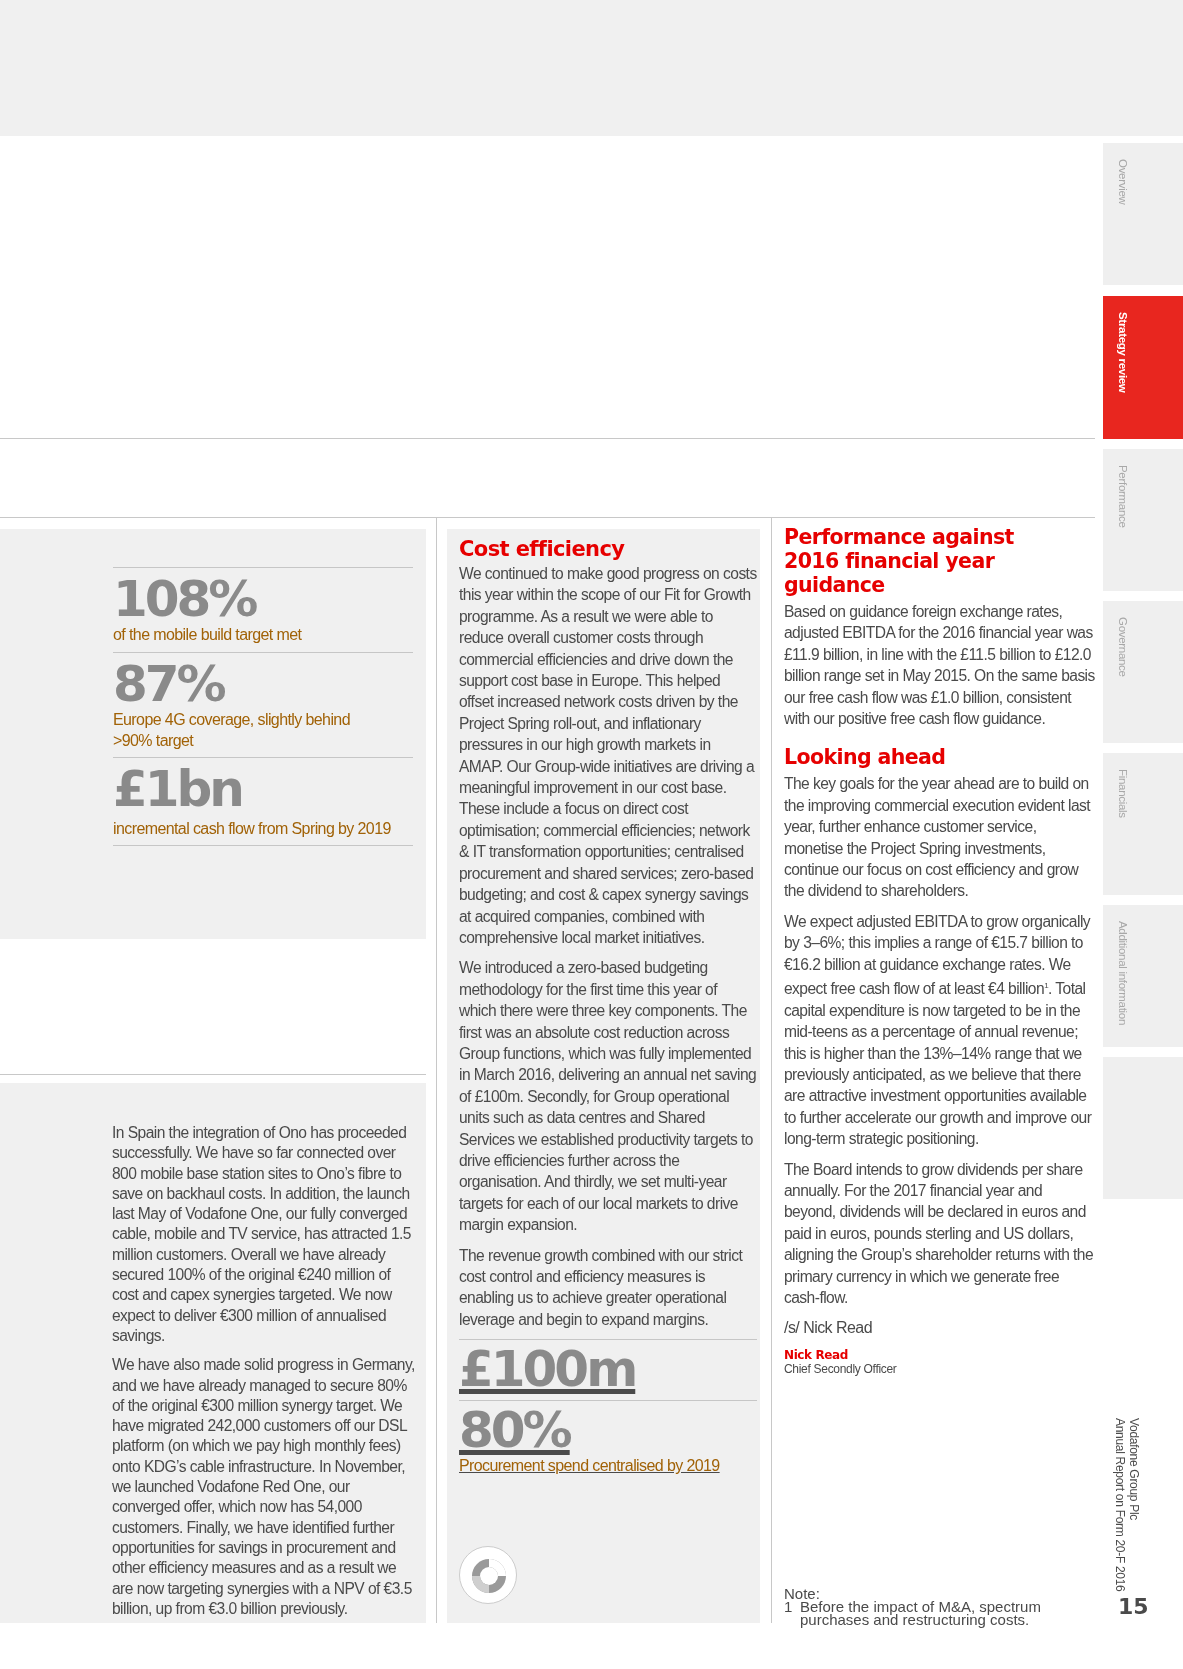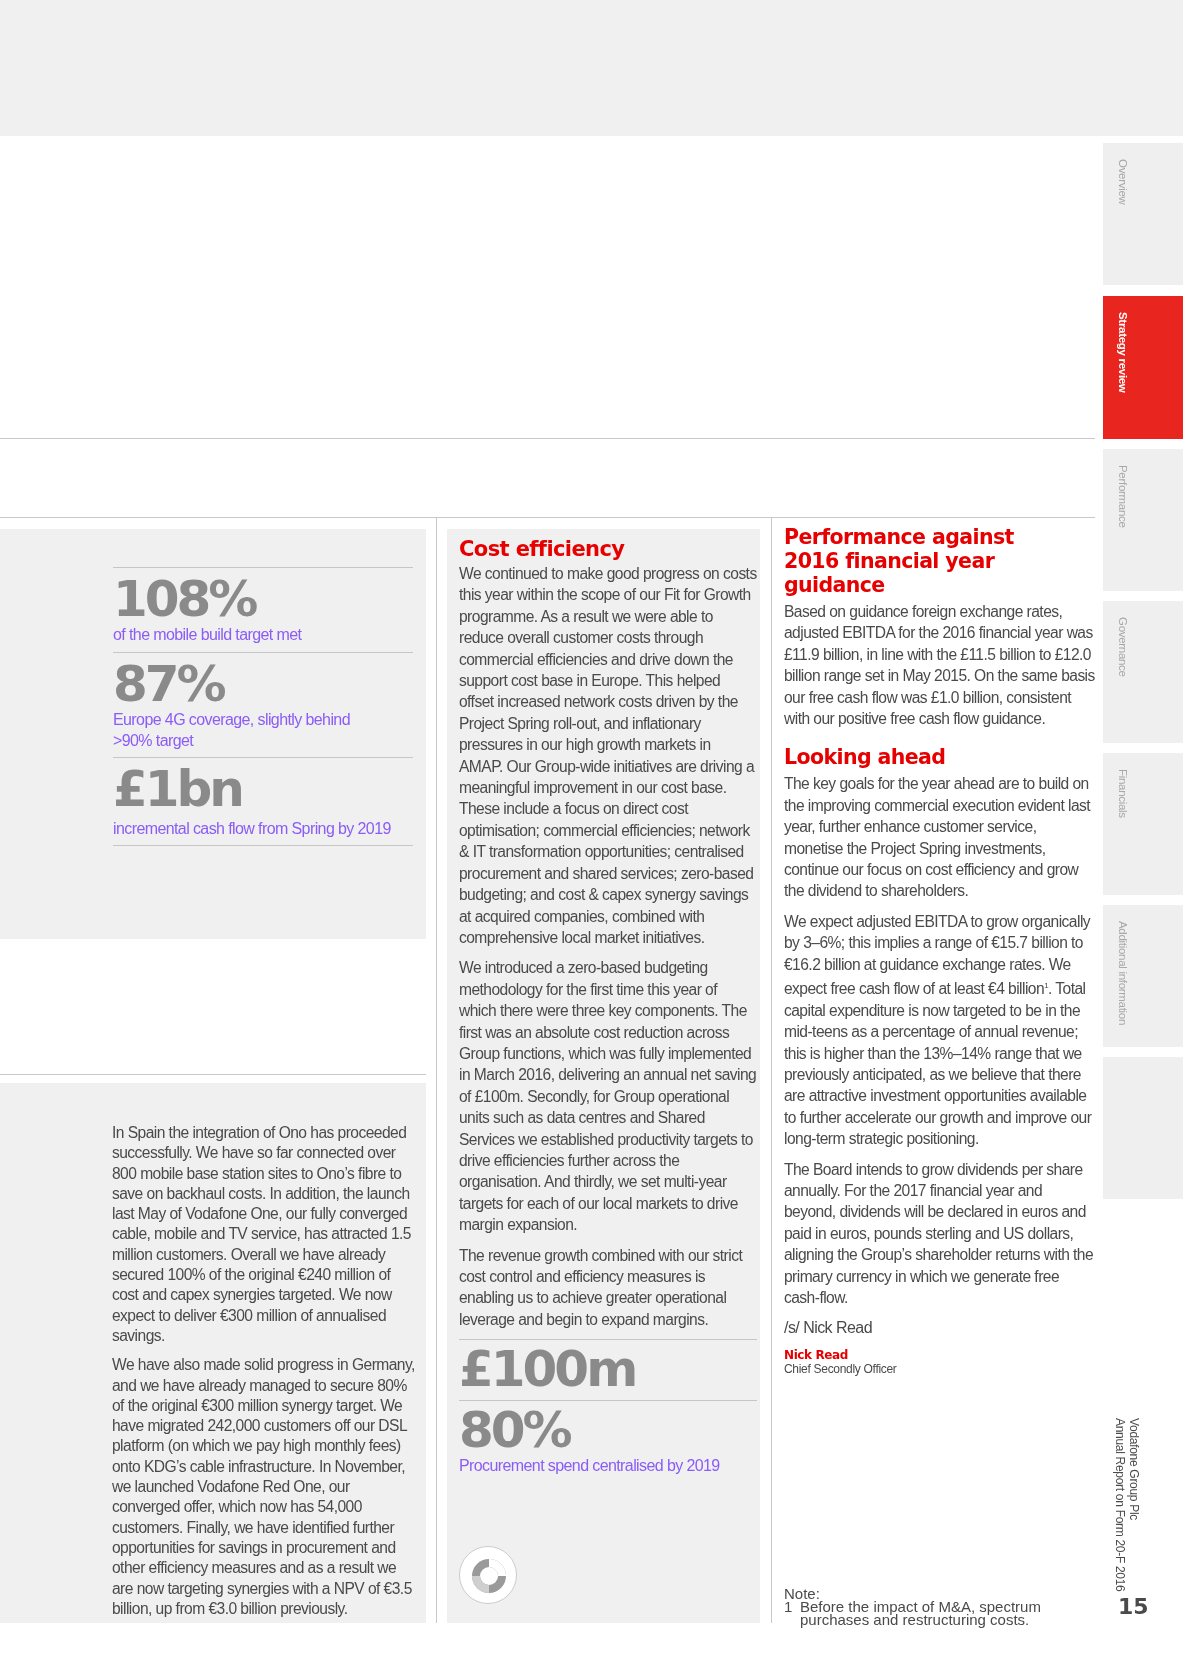"of the mobile build target" .stat-label { color: #8b5cf6 -> #a16207 }
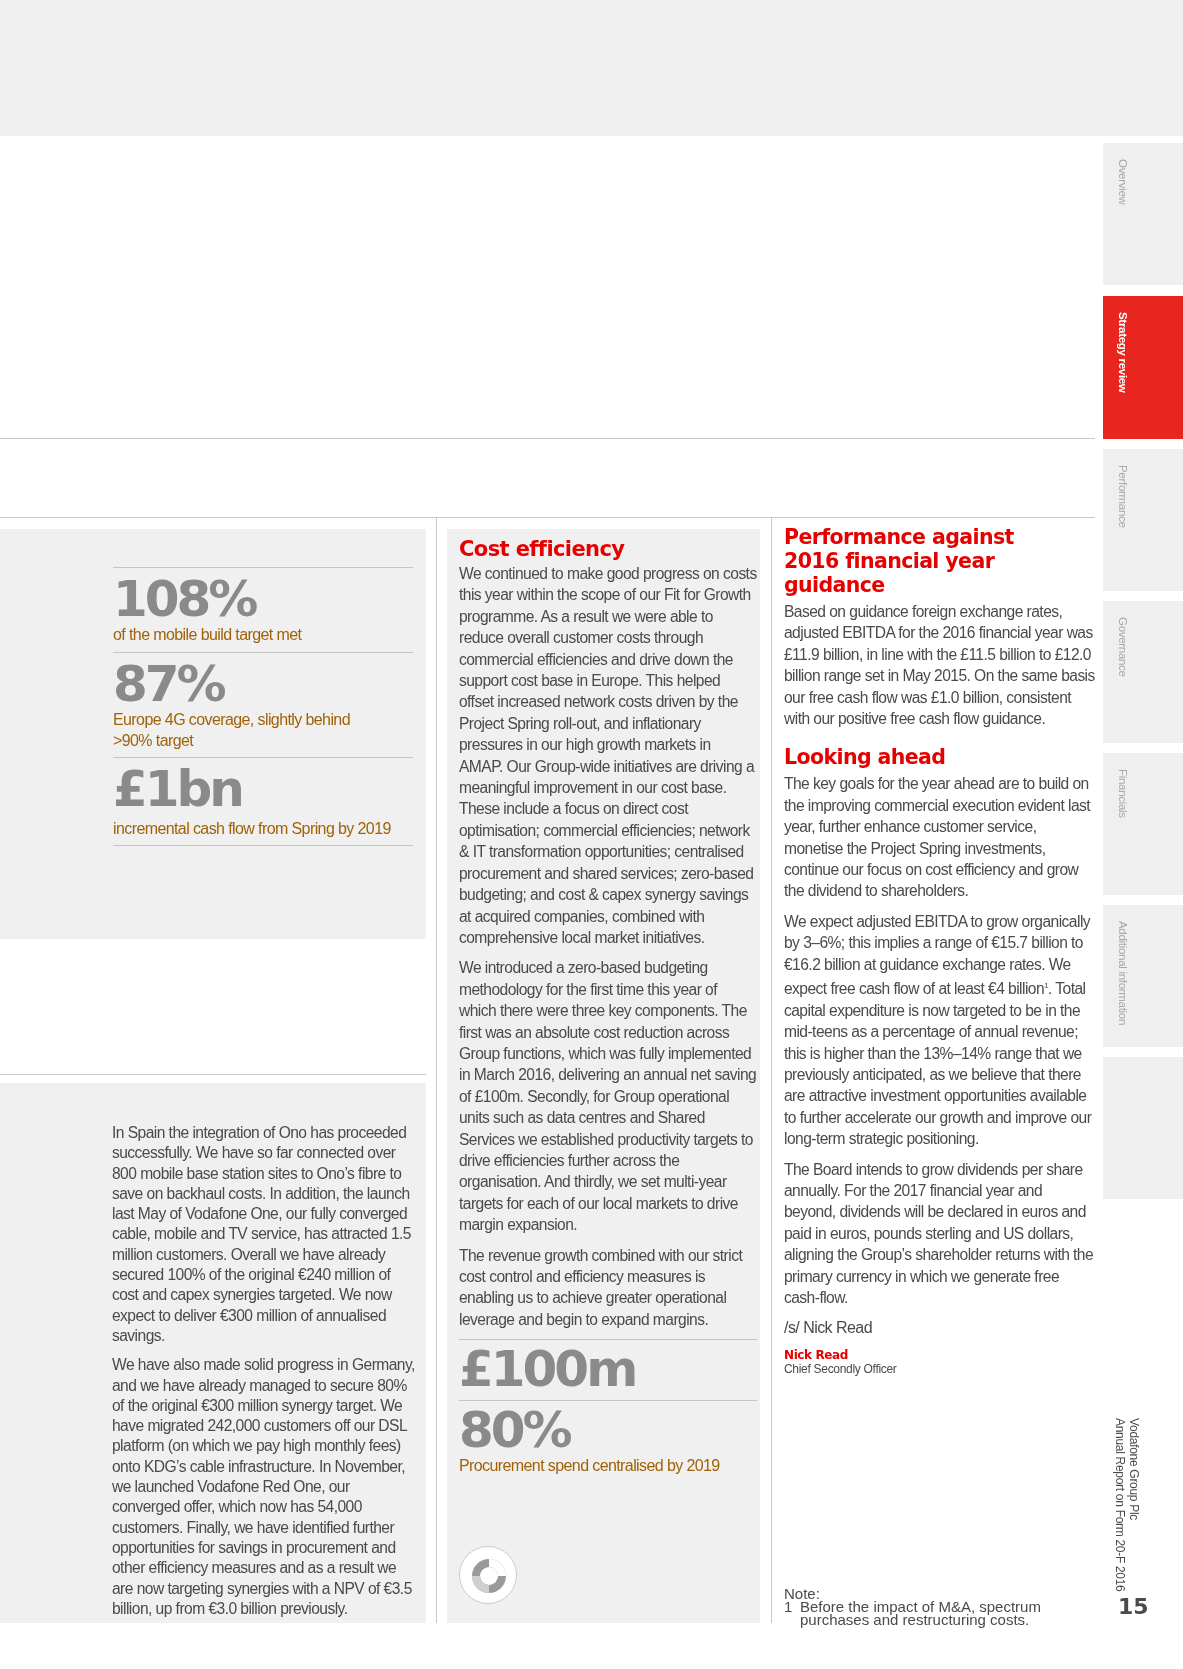"£100m" div { text-decoration: none -> underline }
